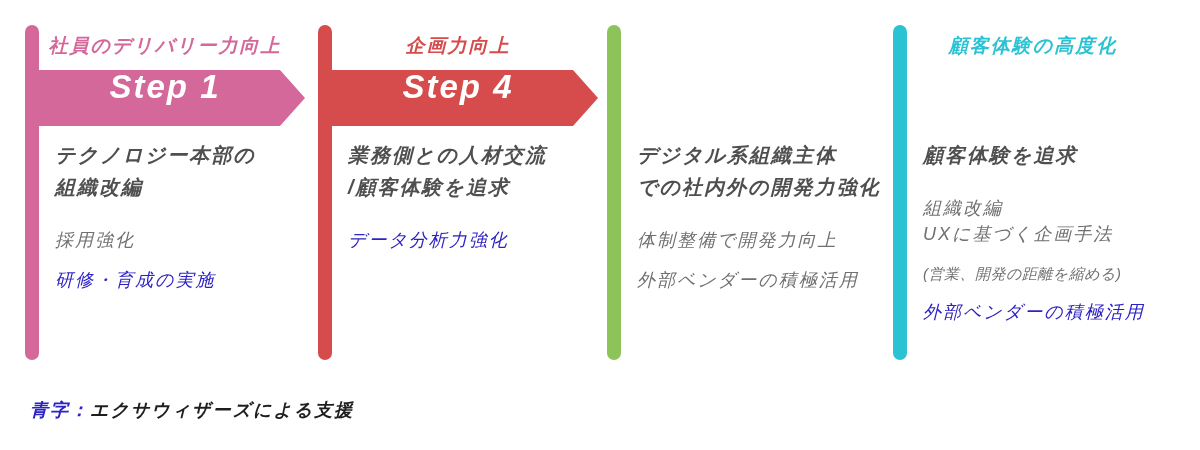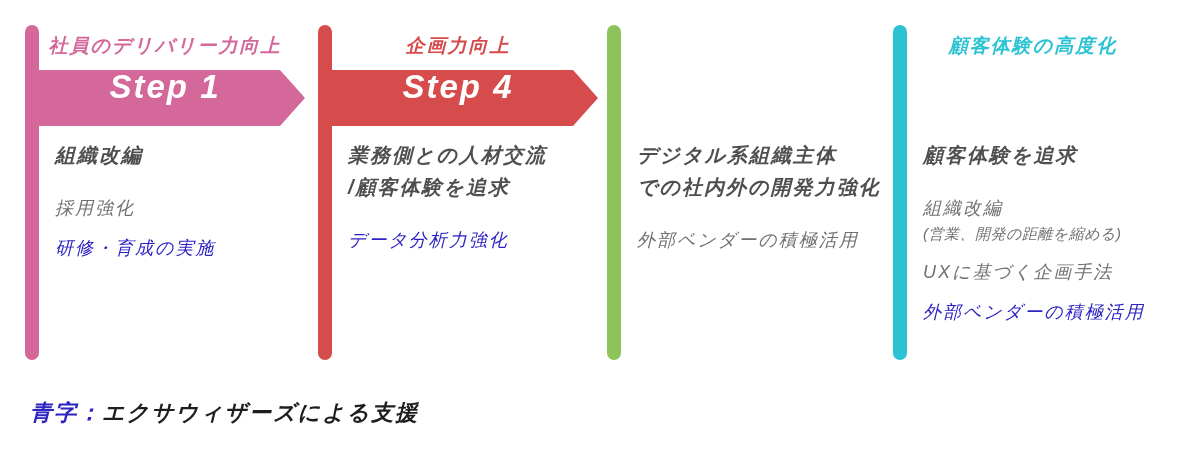"テクノロジー本部の" div.title-line { html: none -> <div>テクノロジー本部の</div> }
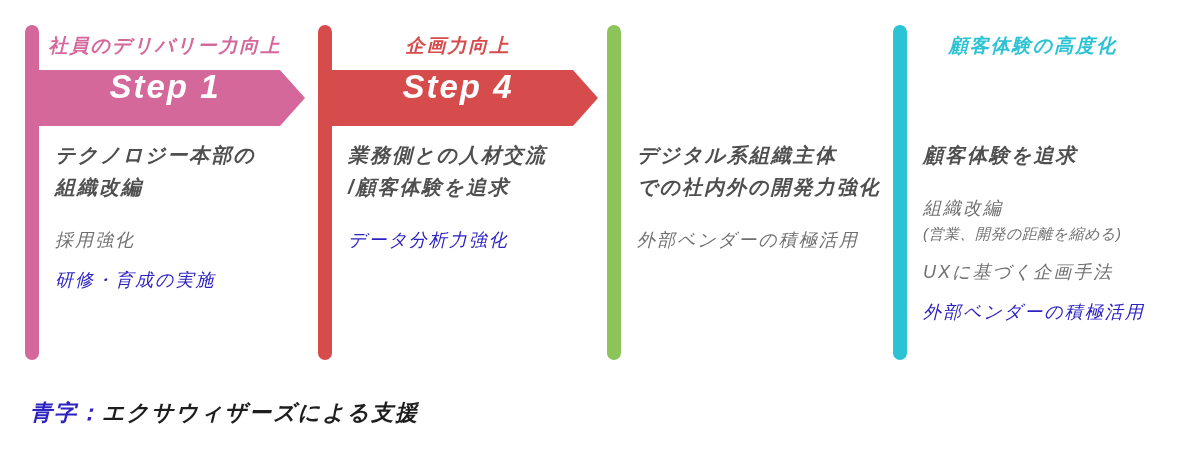"体制整備で開発力向上" div.item { html: none -> <div>体制整備で開発力向上</div> }
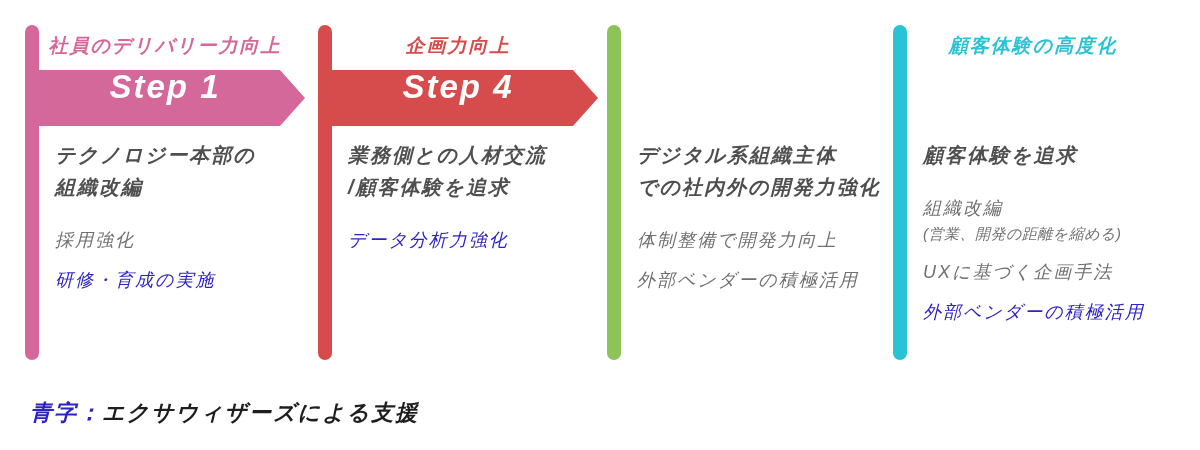"(営業、開発の距離を縮める)" div.item { order: before "UXに基づく企画手法" -> after "UXに基づく企画手法" }
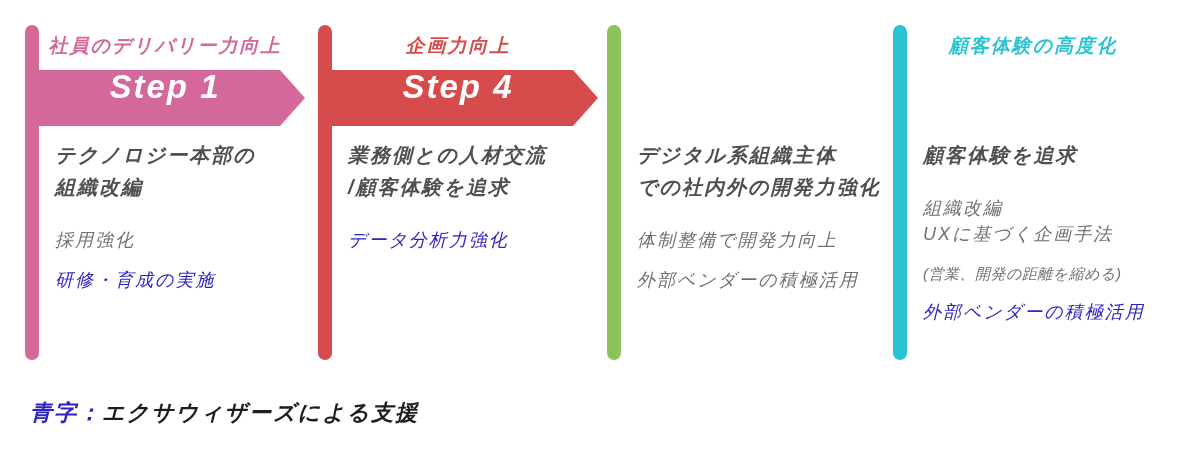"青字：エクサウィザーズによる支援" .note { font-size: 22px -> 18px }
